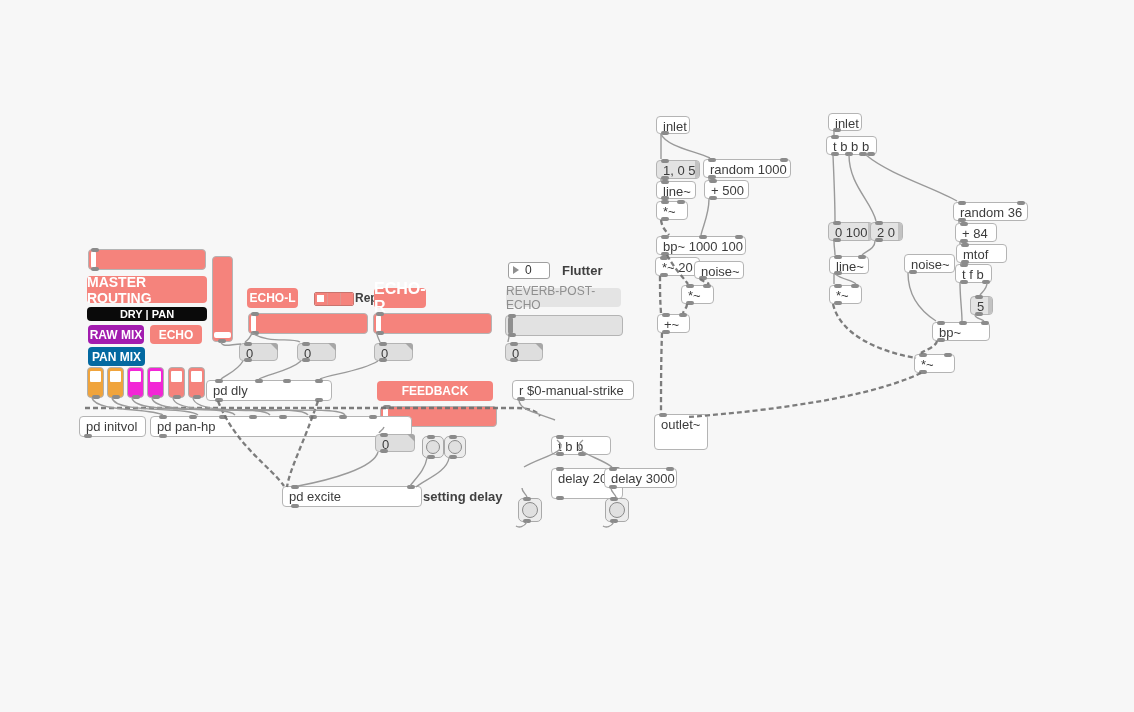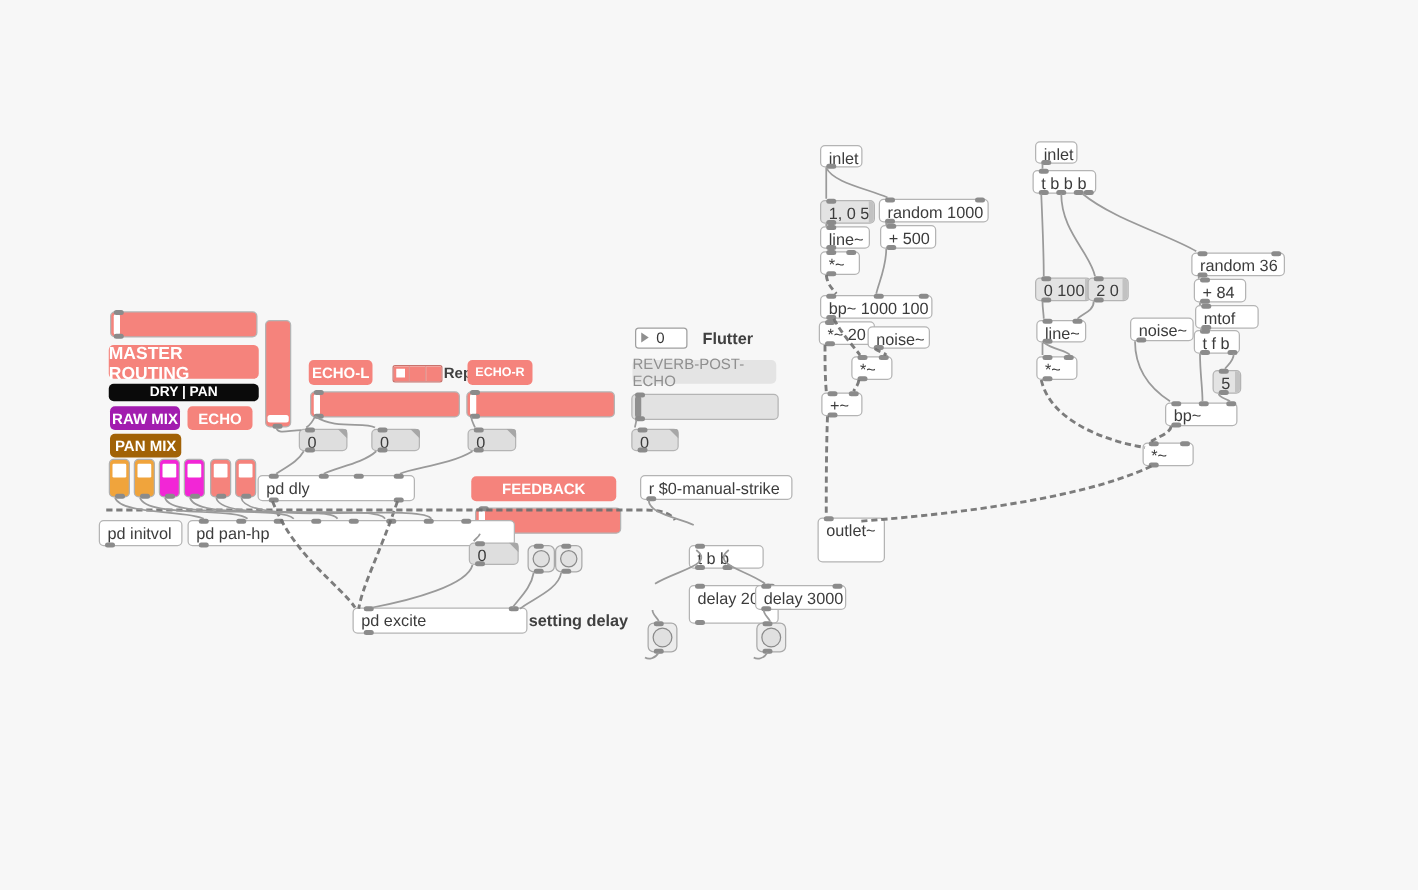"ECHO-R" div.label { font-size: 10px -> 16px }
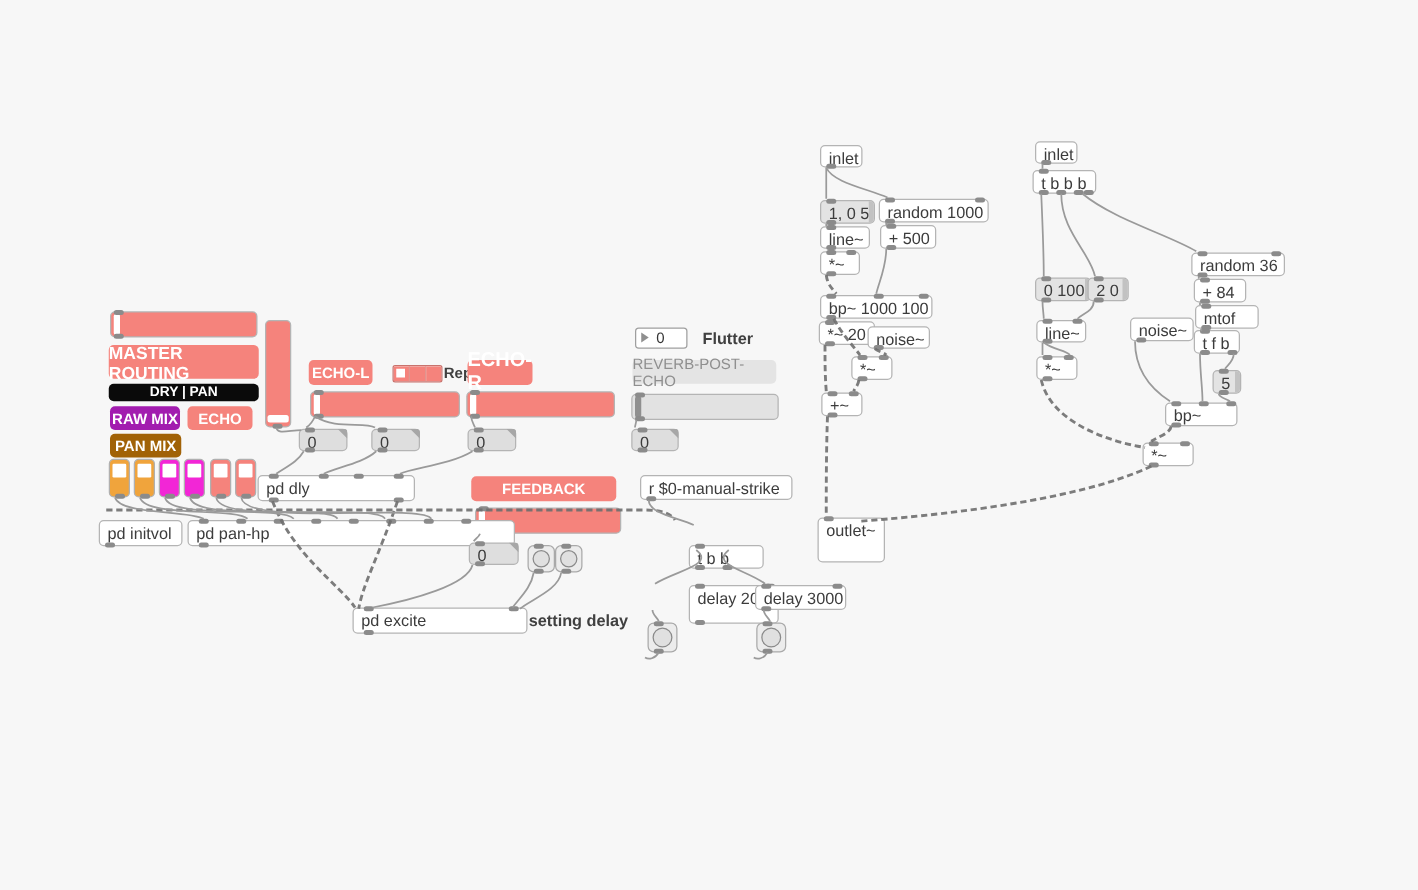"PAN MIX" .magenta { background: #a16207 -> #0369a1 }
